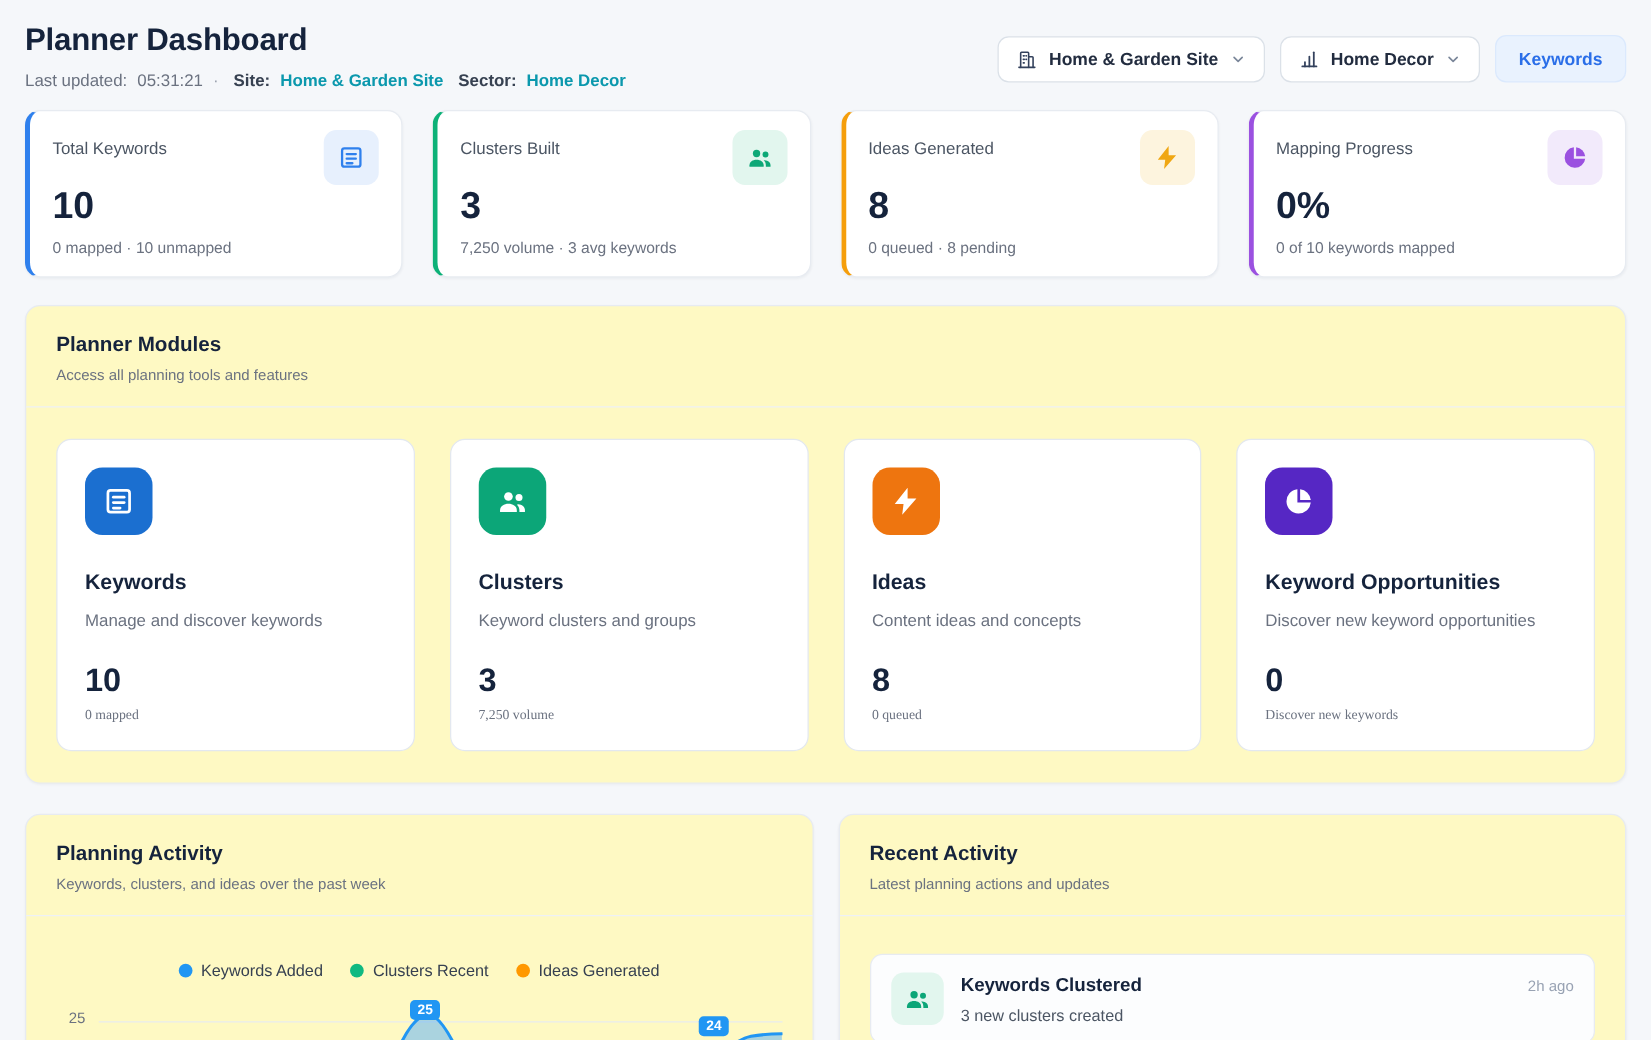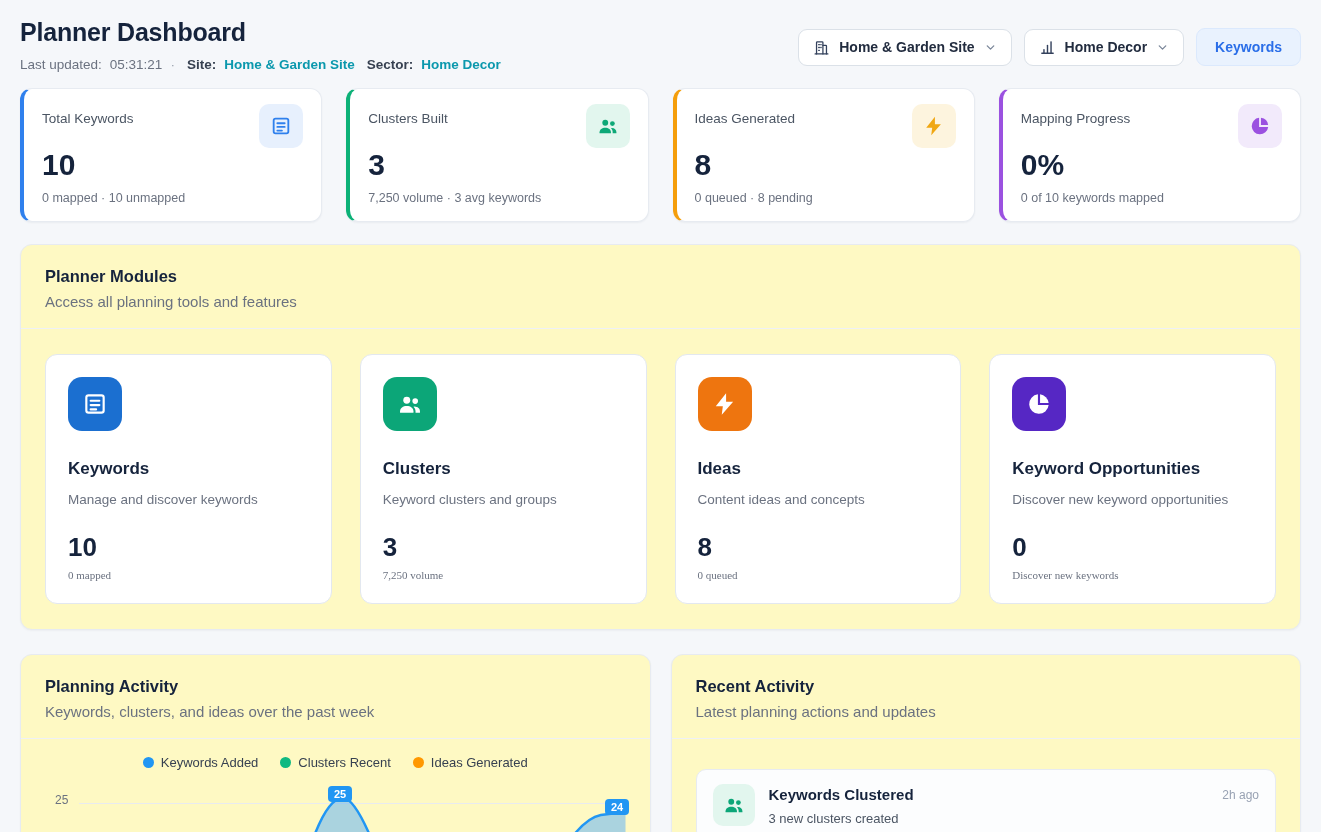"Access all planning tools and" .panel-sub { font-size: 15px -> 12px }
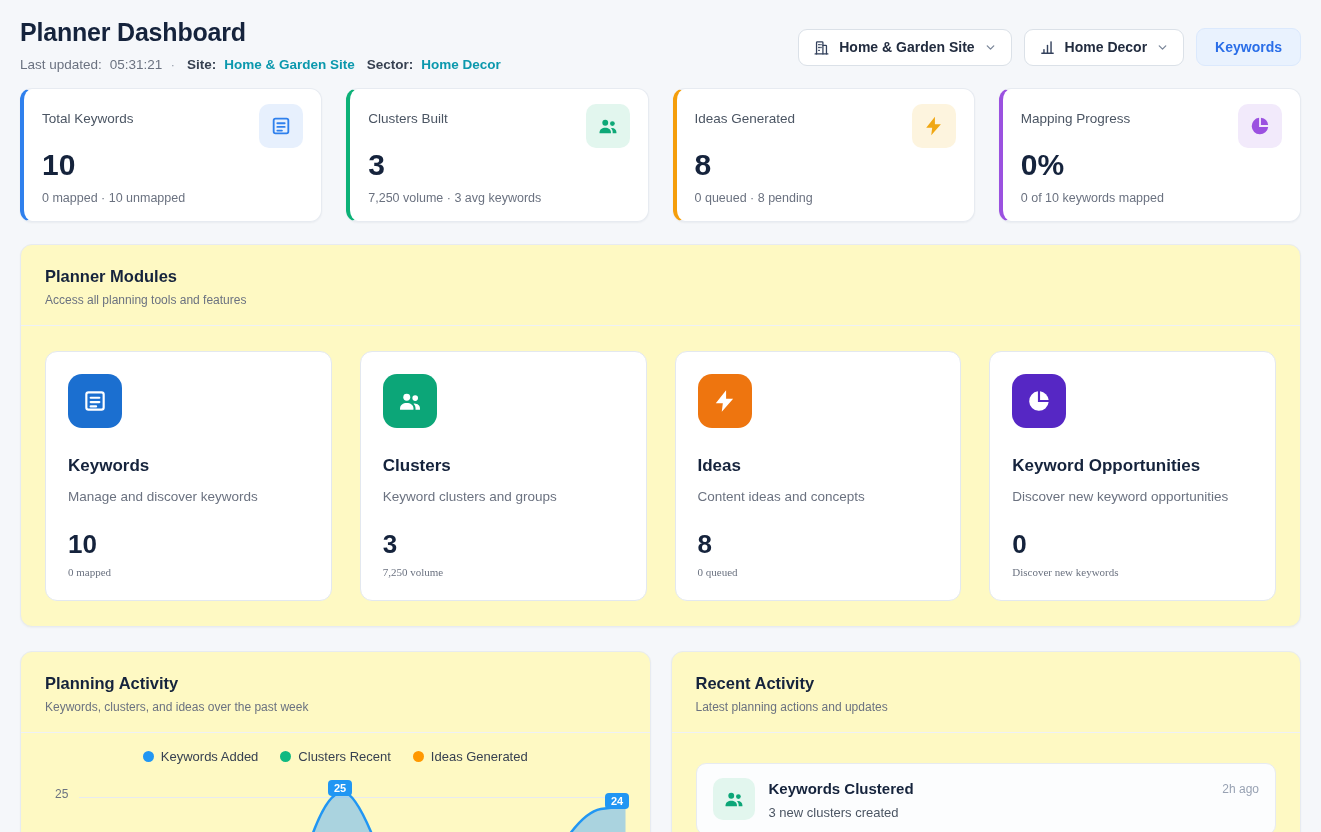"Keywords Added" .legend { margin-top: 16px -> 36px }
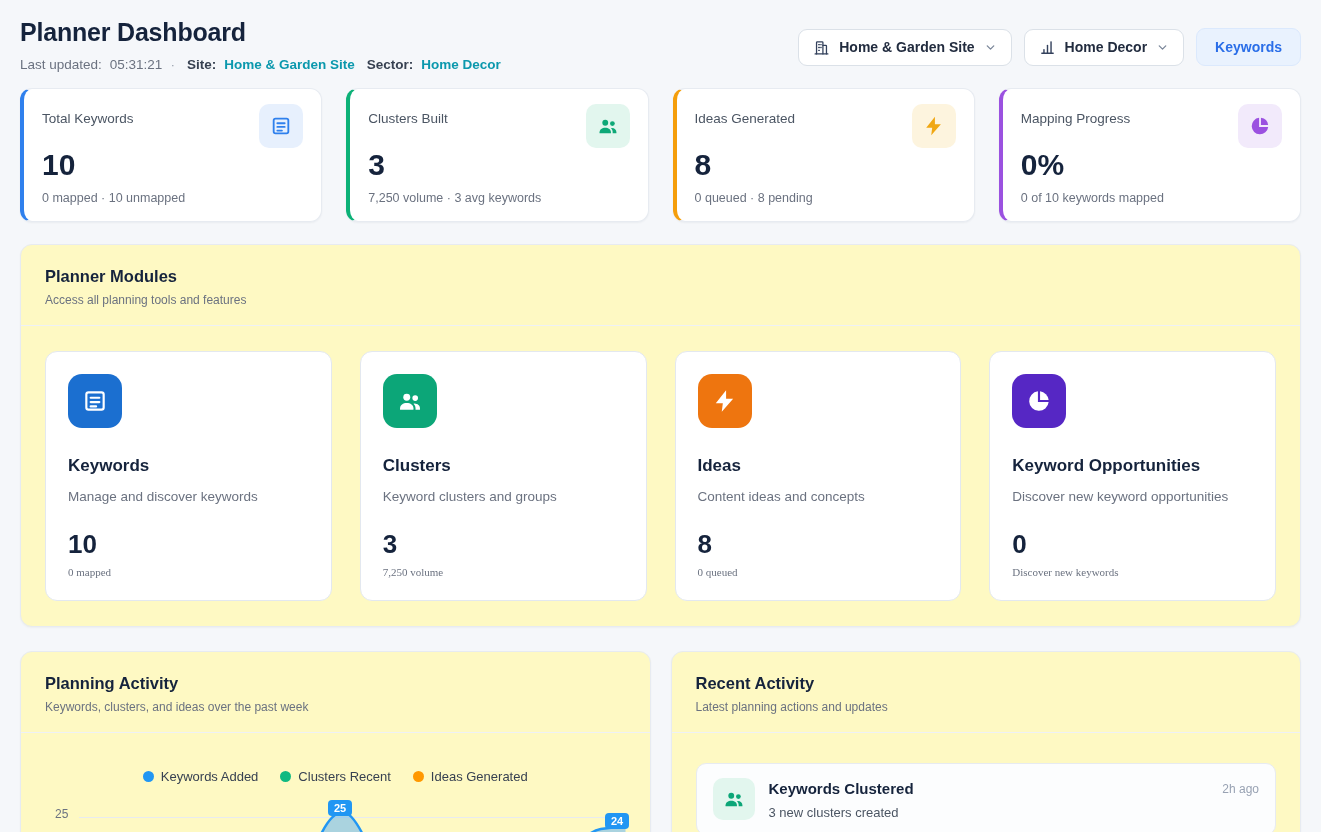"24" .badge-right { left: 560px -> 514px }
